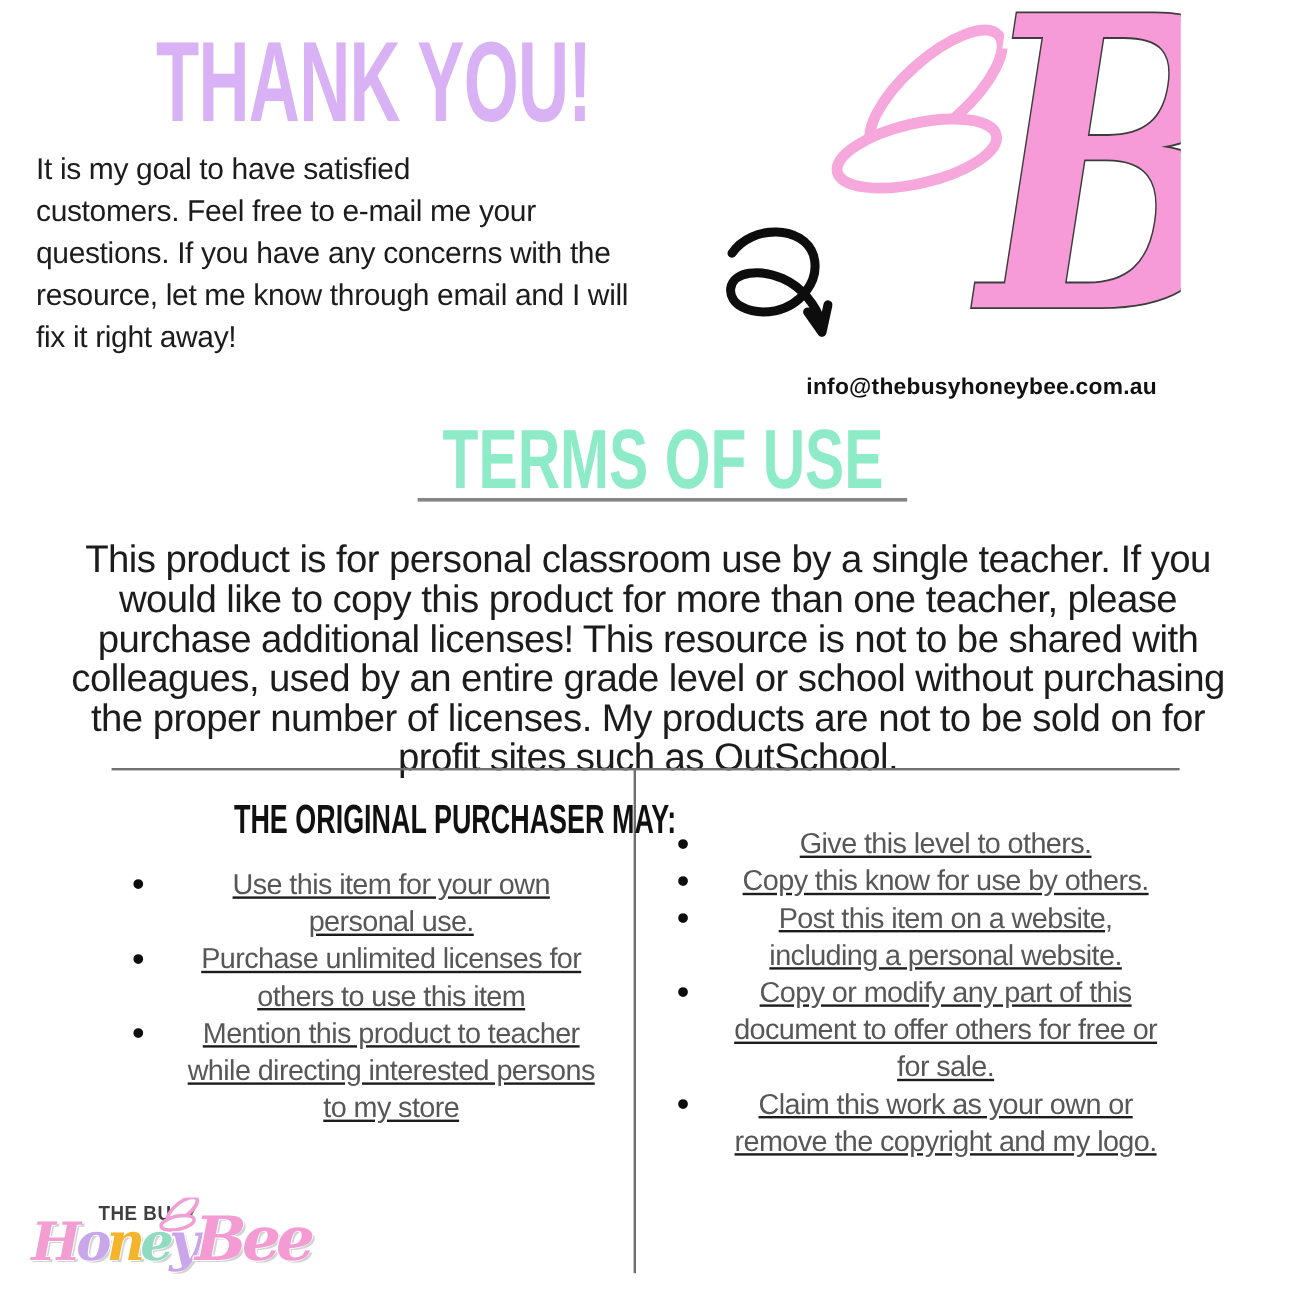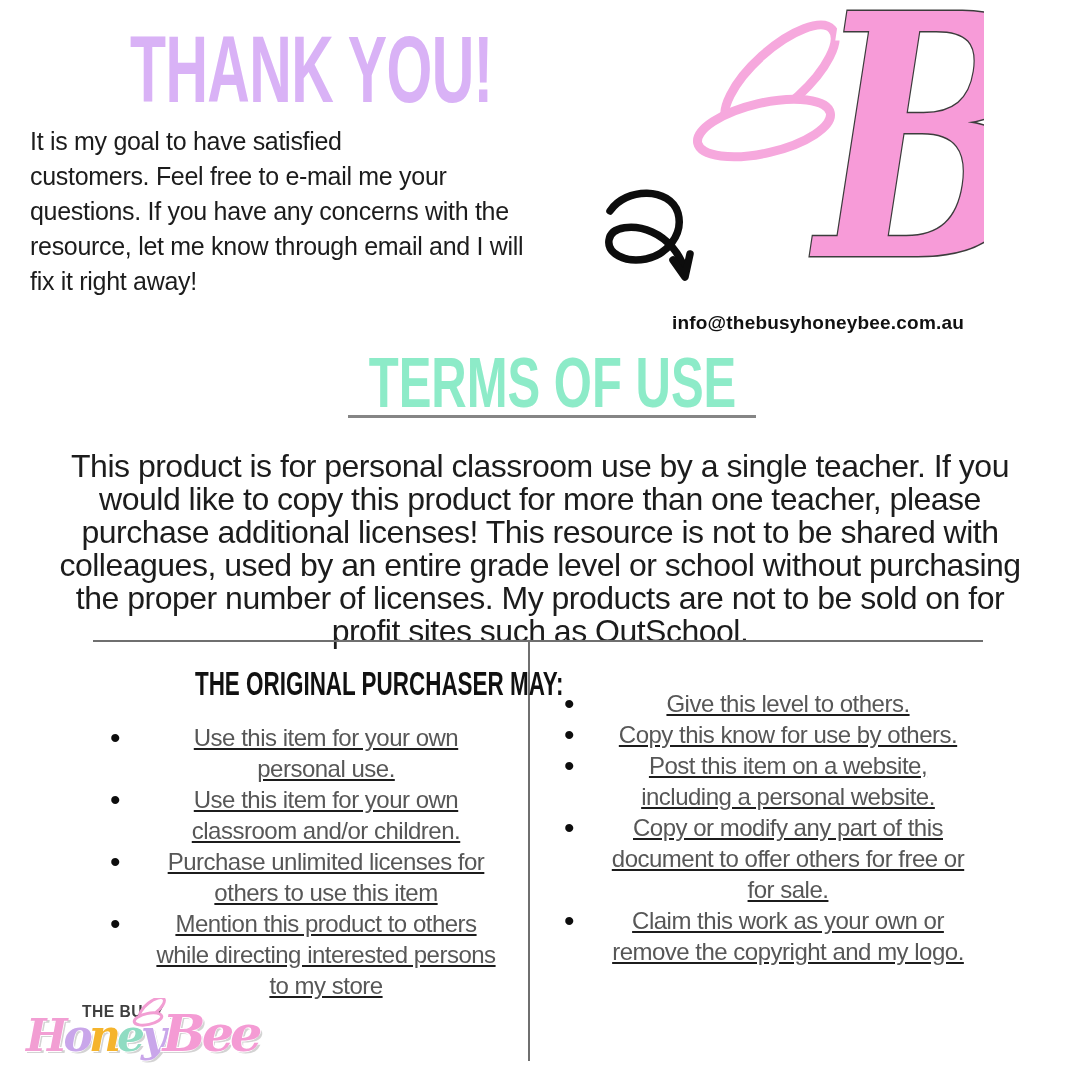"Use this item for your own classroom" li { html: <li>Use this item for your own classroom and/or children.</li> -> none }
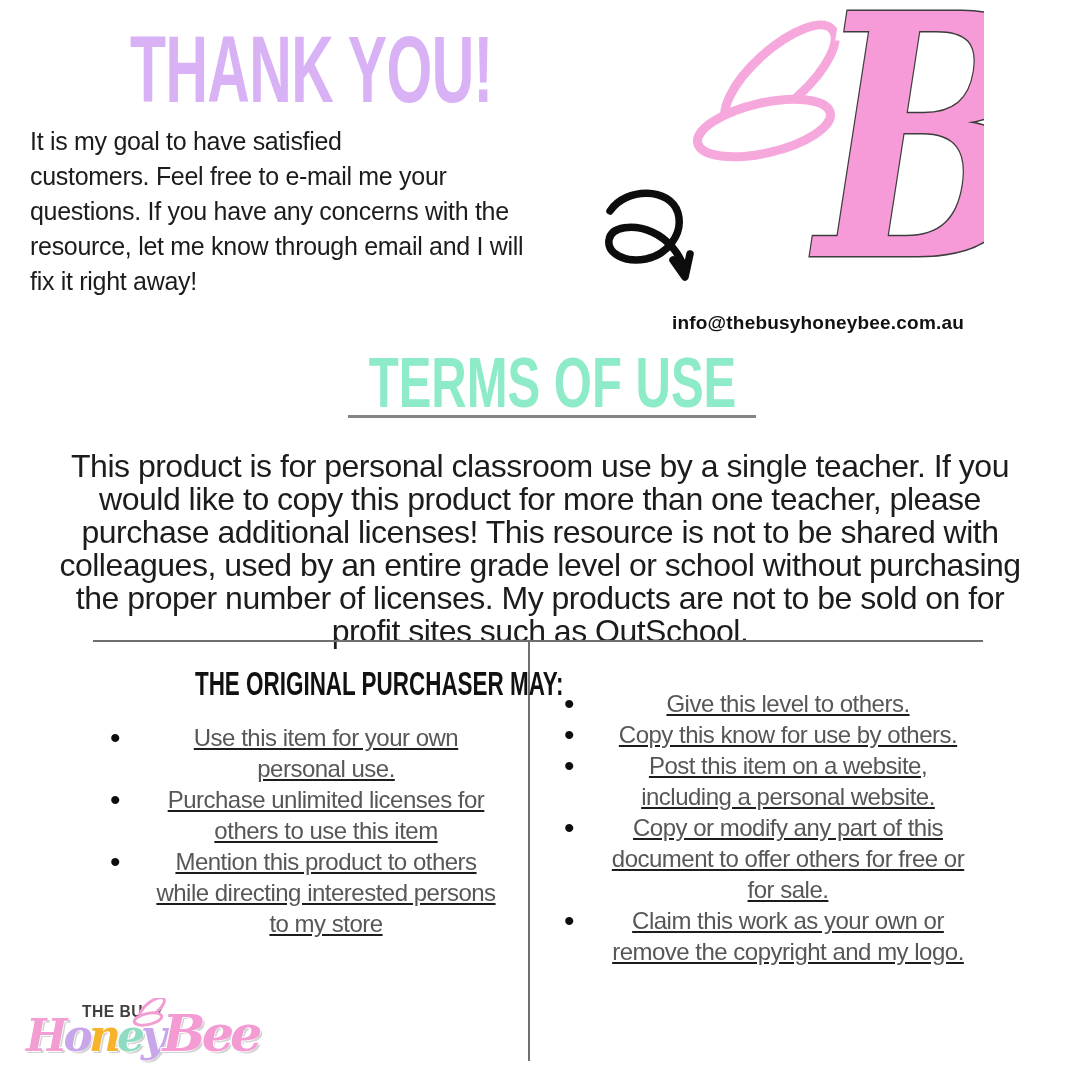"Mention this product to others" li { text: others -> teacher }
